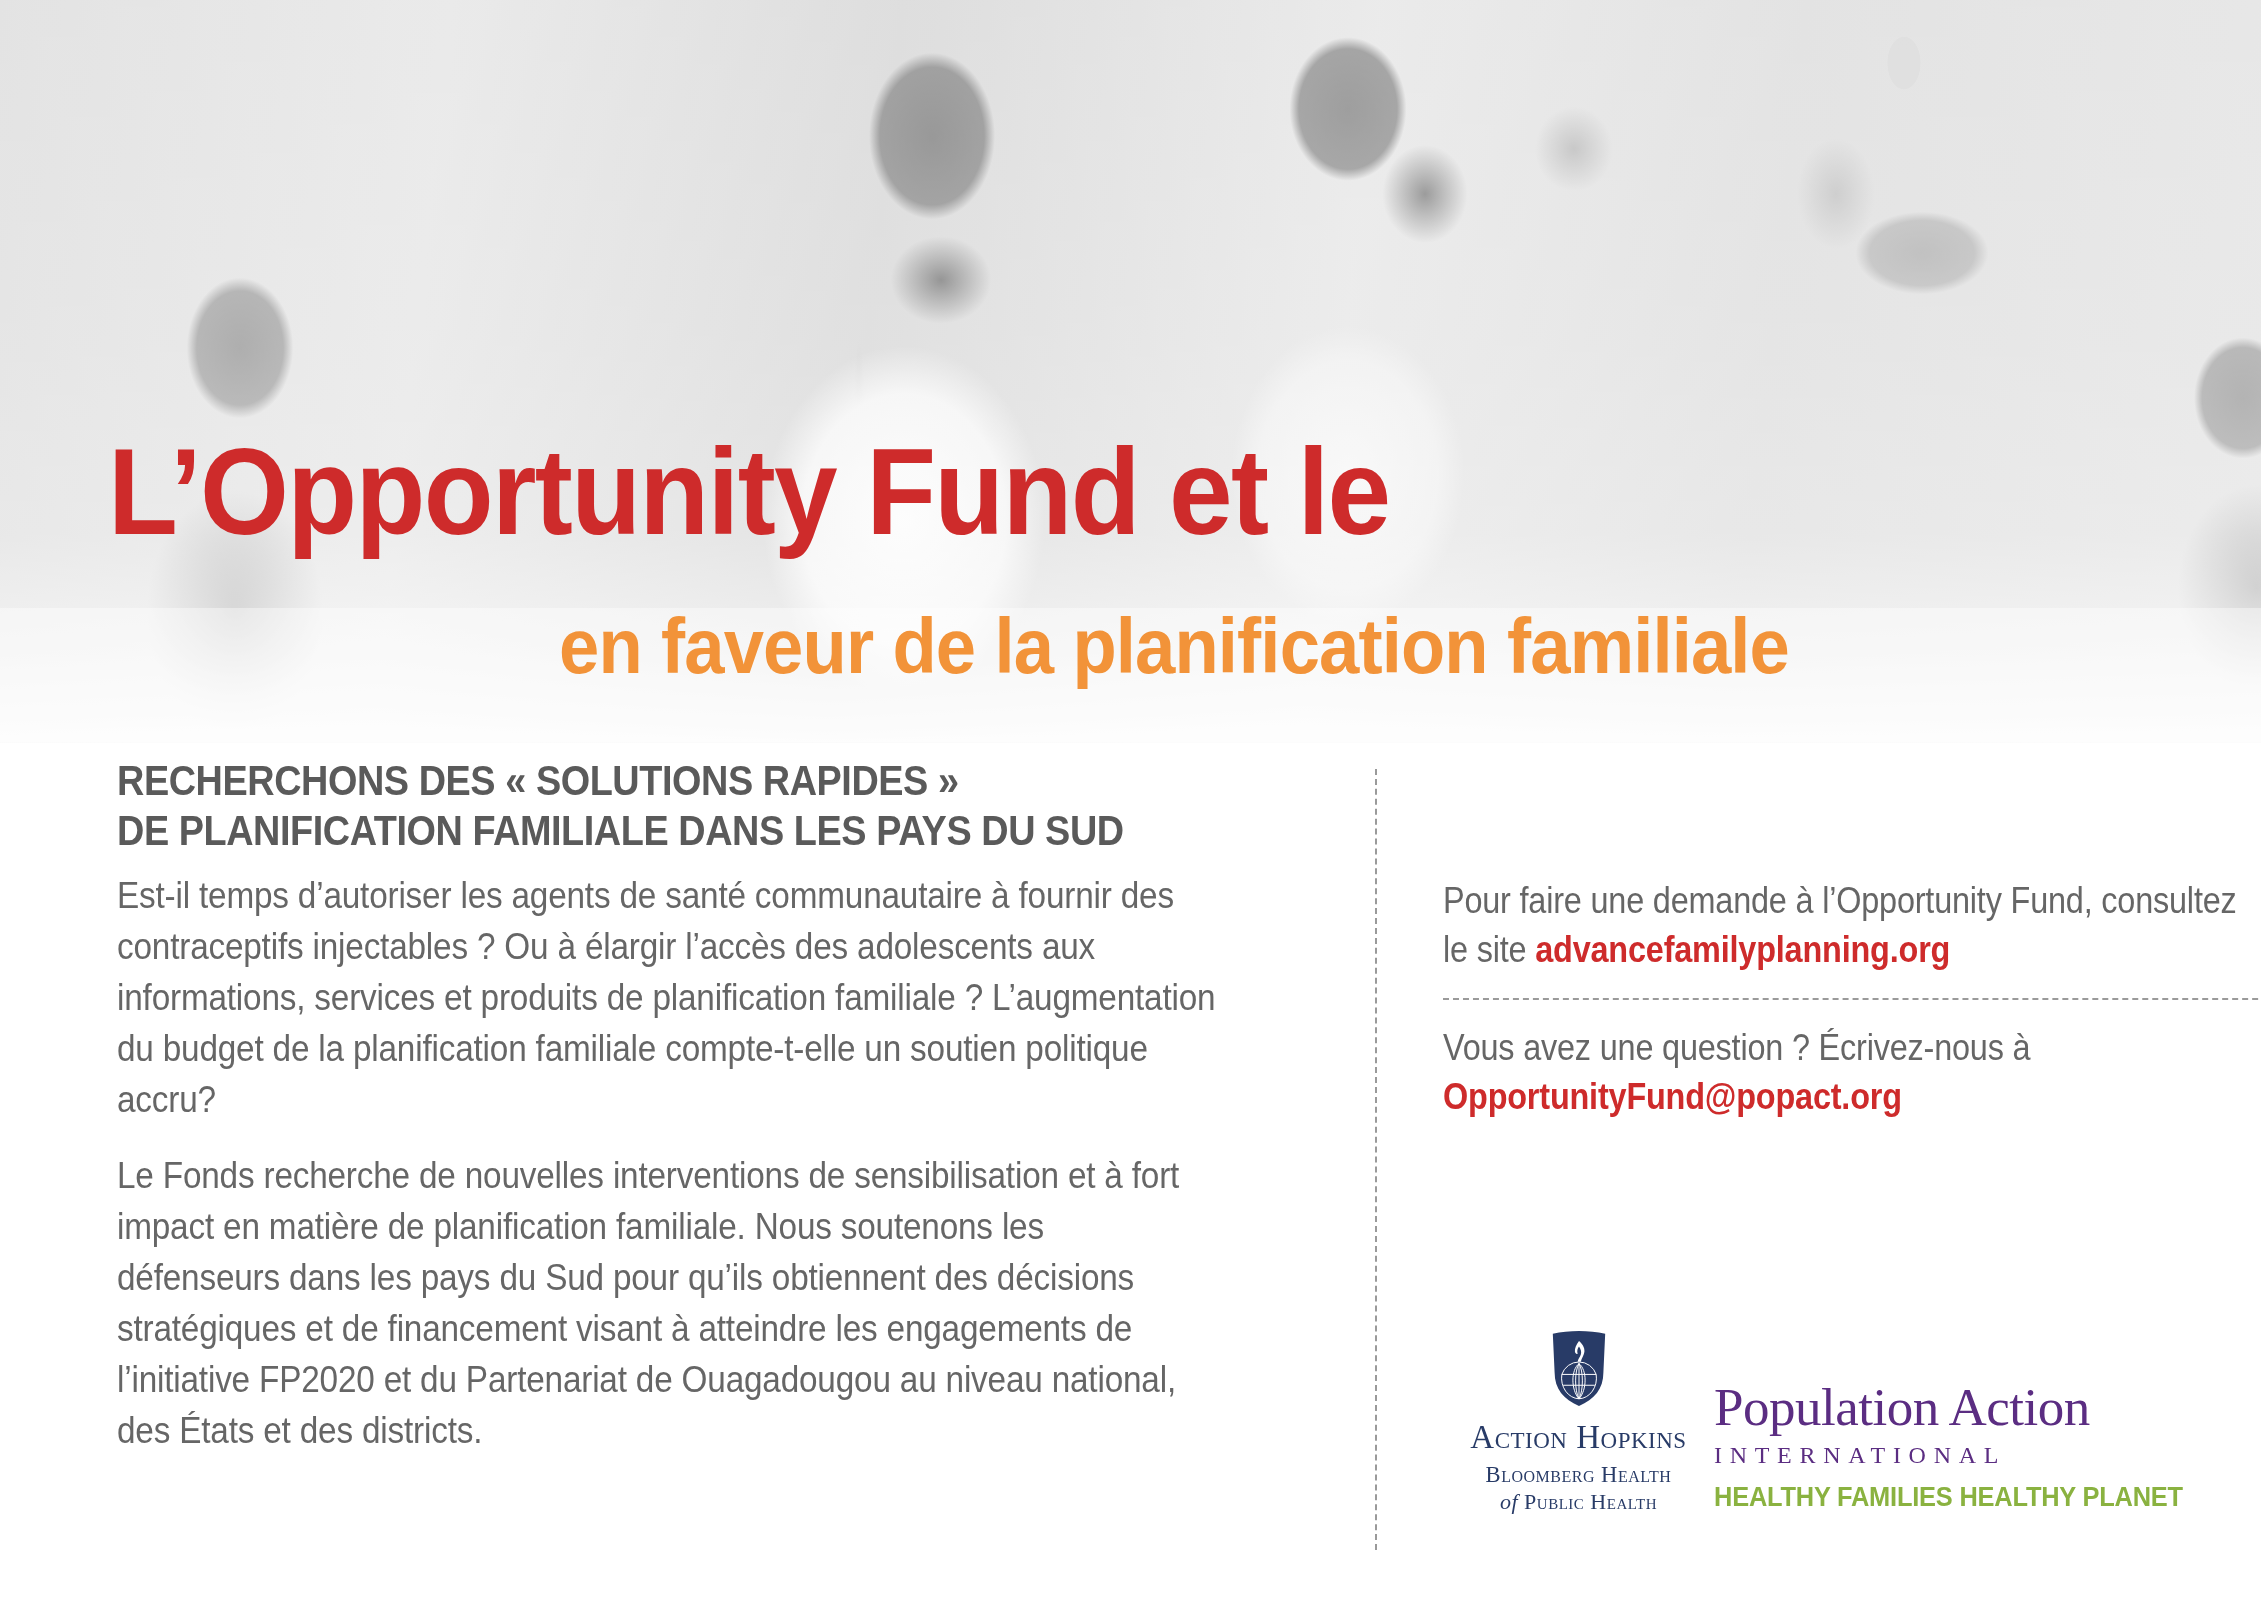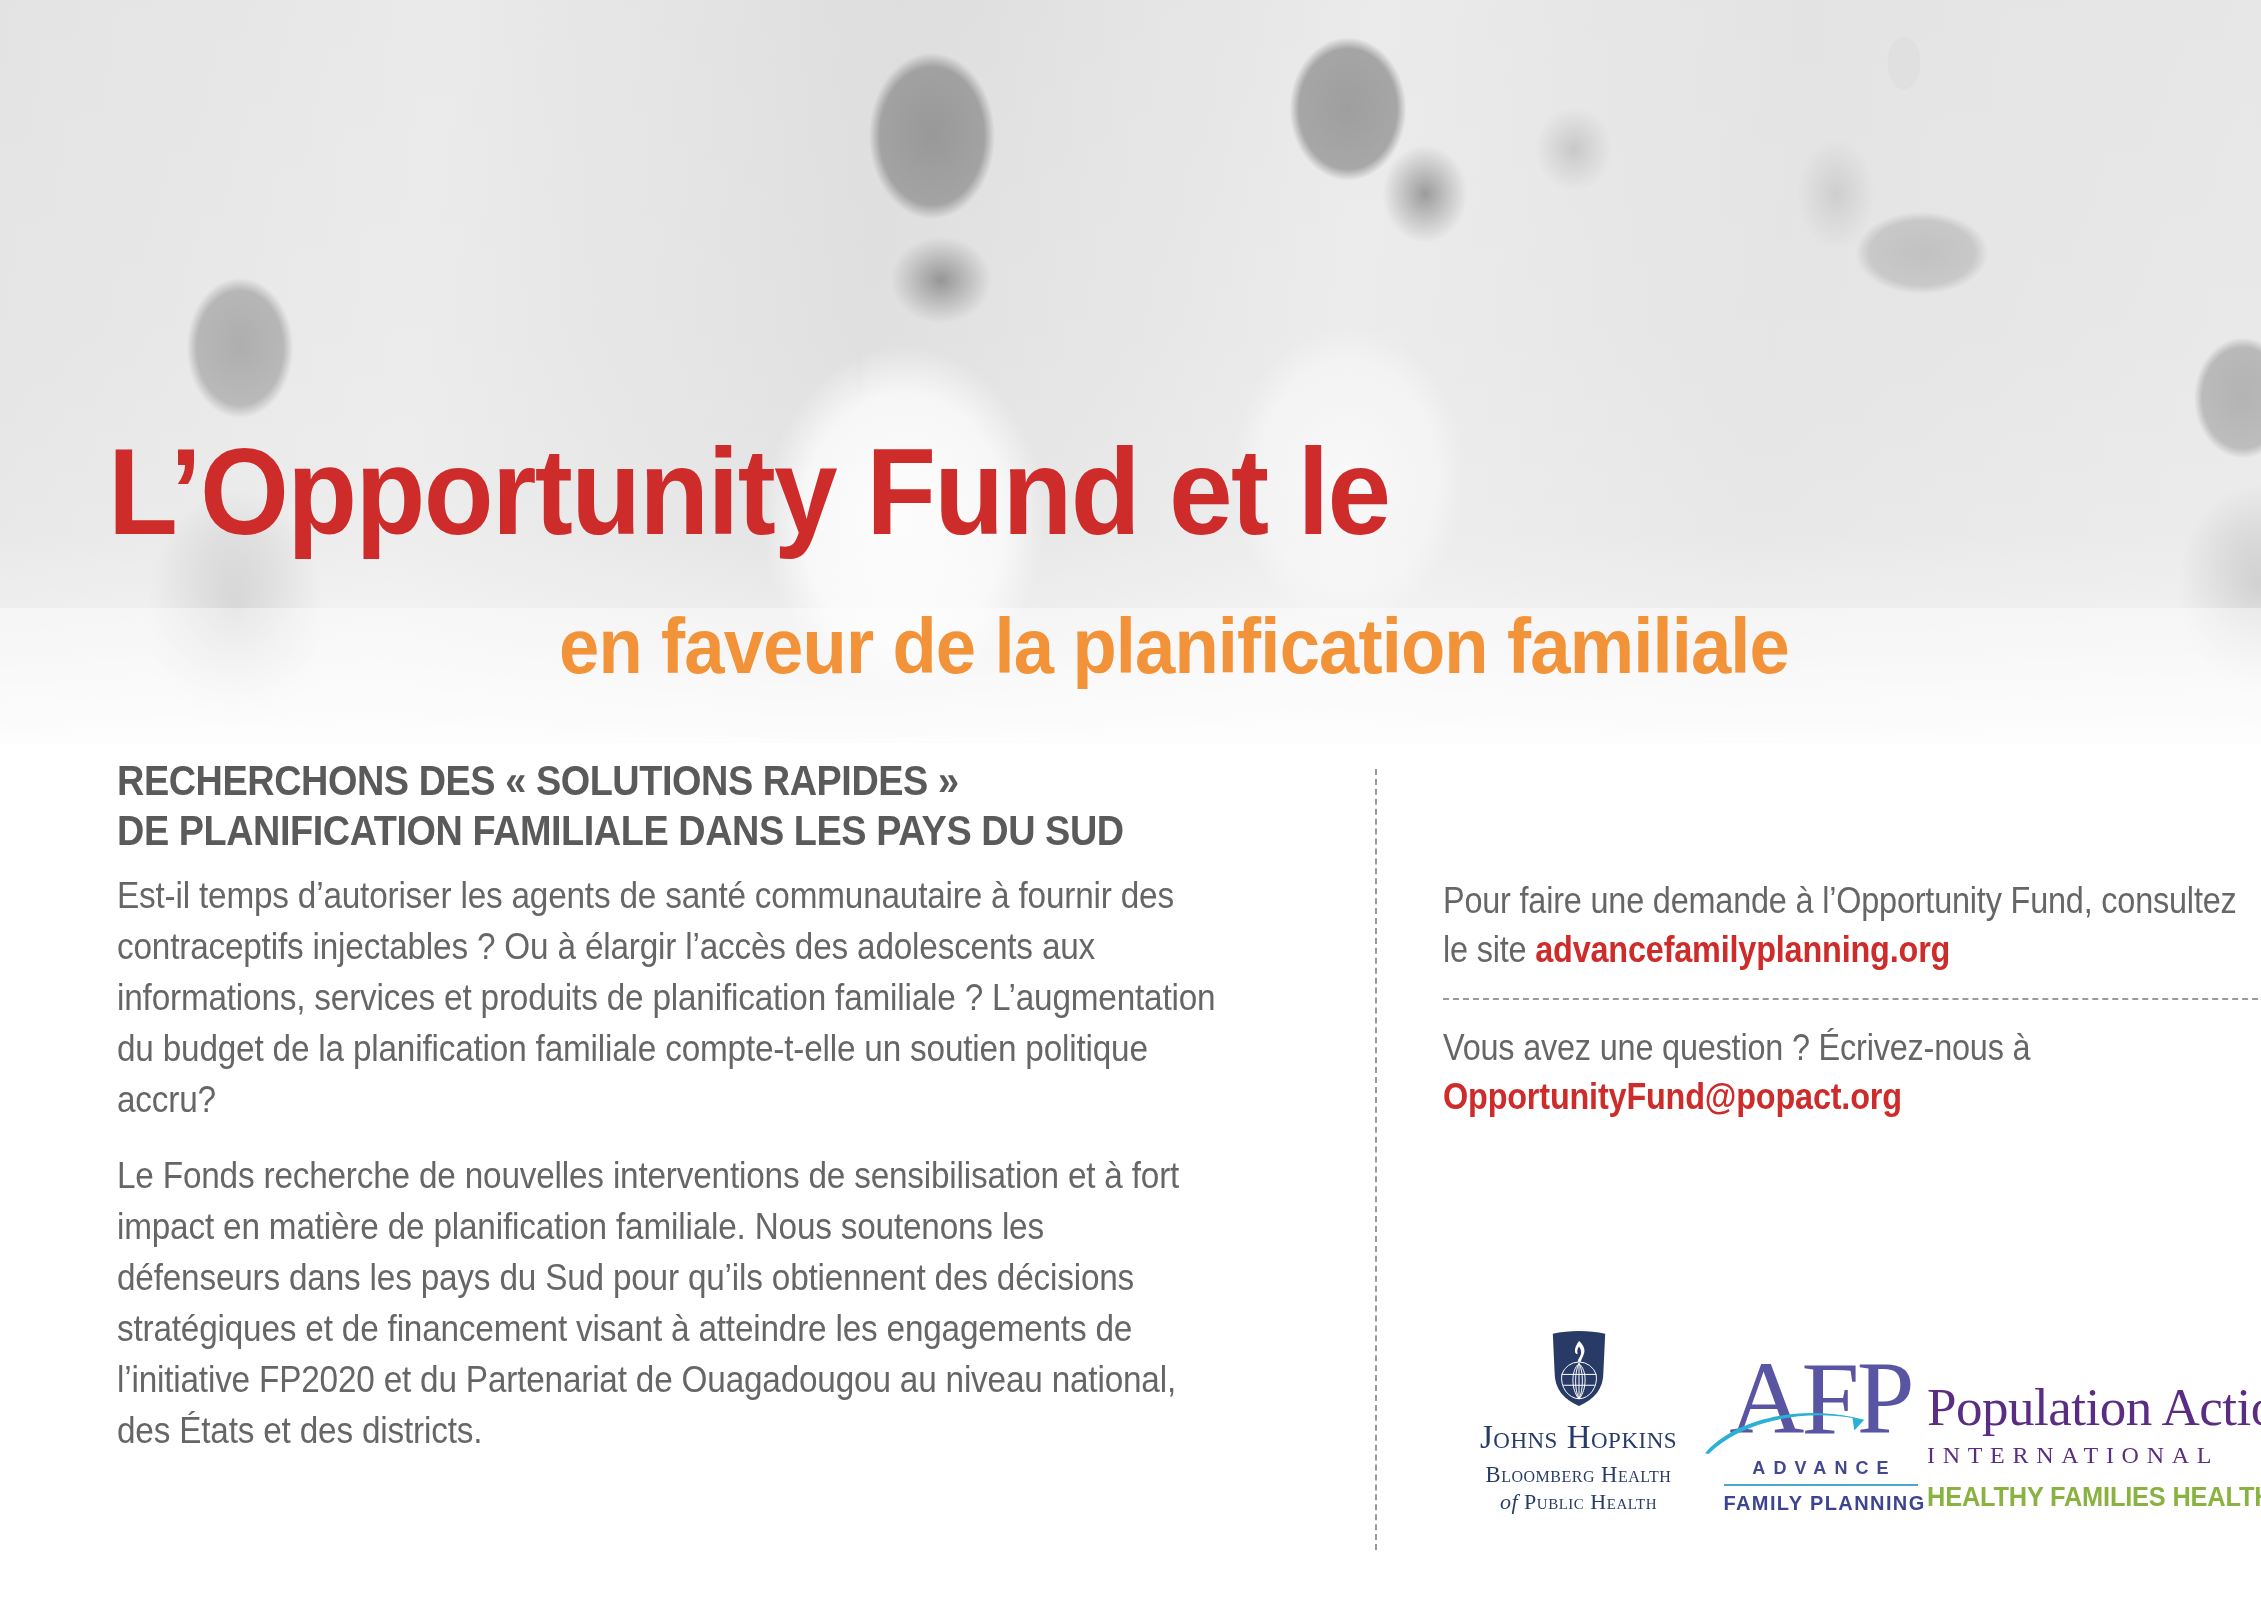"Johns Hopkins" div.jhu-name { text: Johns -> Action }
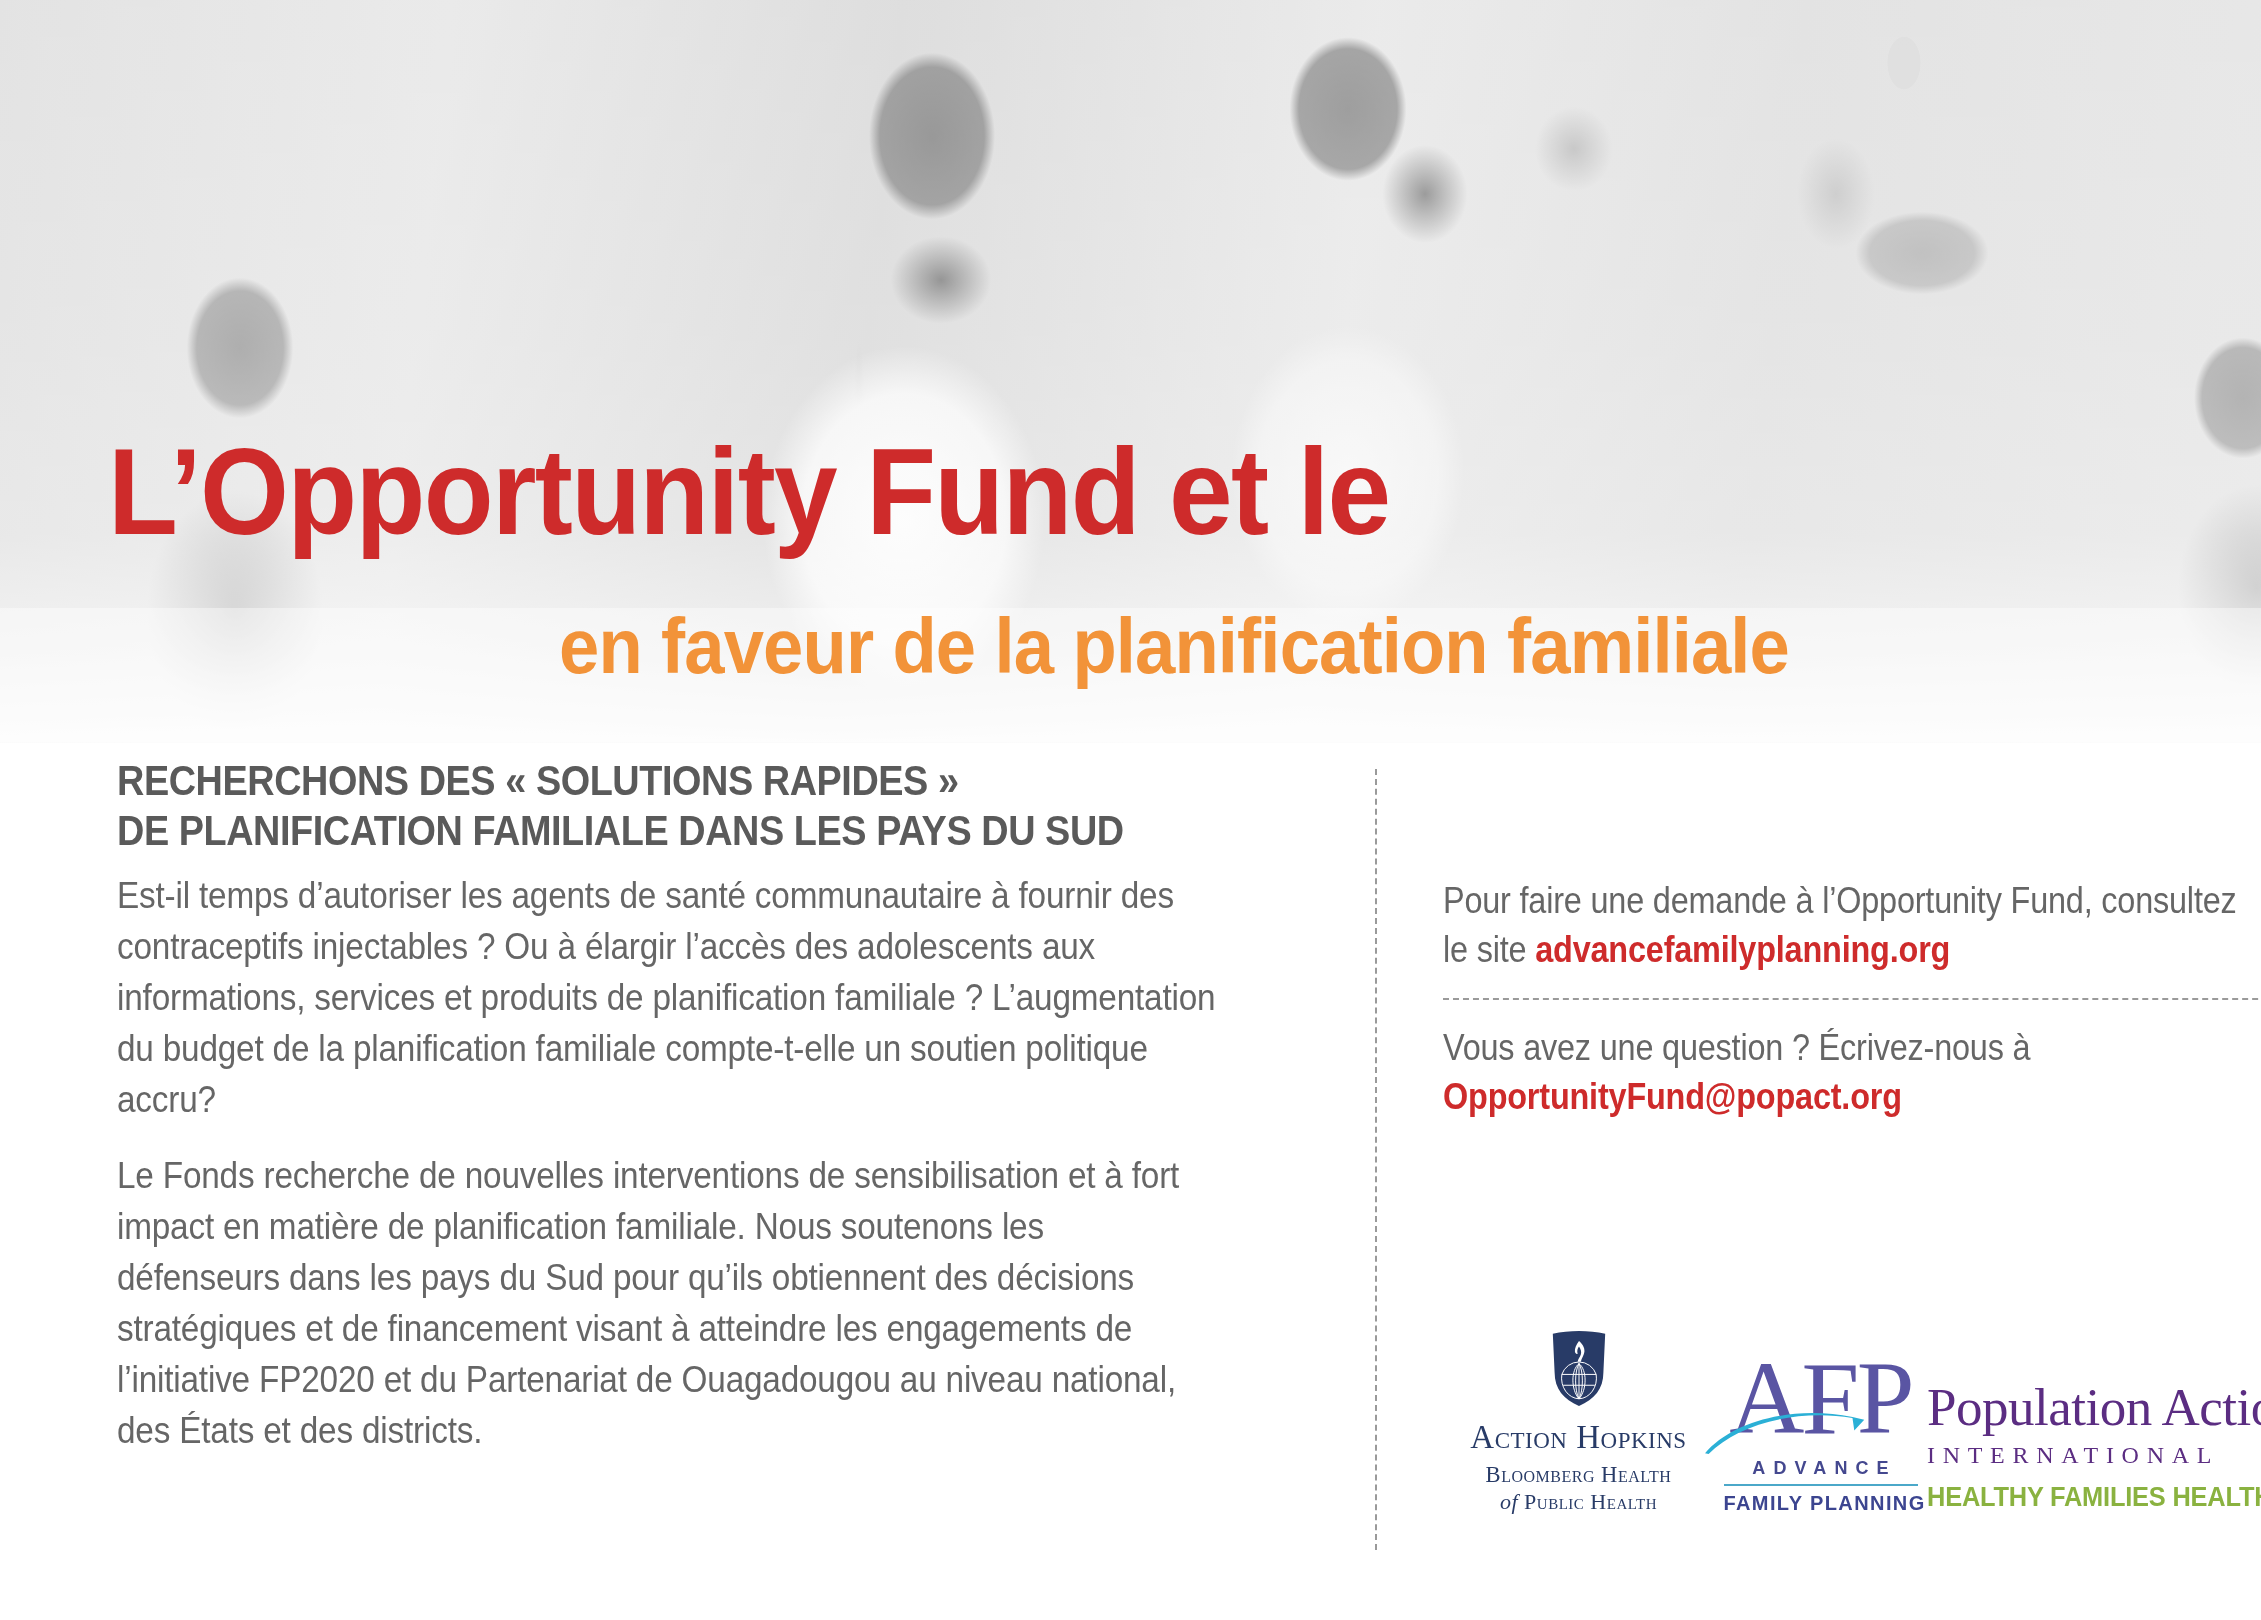"AFP" div.afp { html: <div> <div> <div>AFP</div> <svg> <path></path> </svg> </div> <div>ADVANCE</div> <div></div> <div>FAMILY PLANNING</div> </div> -> none }
